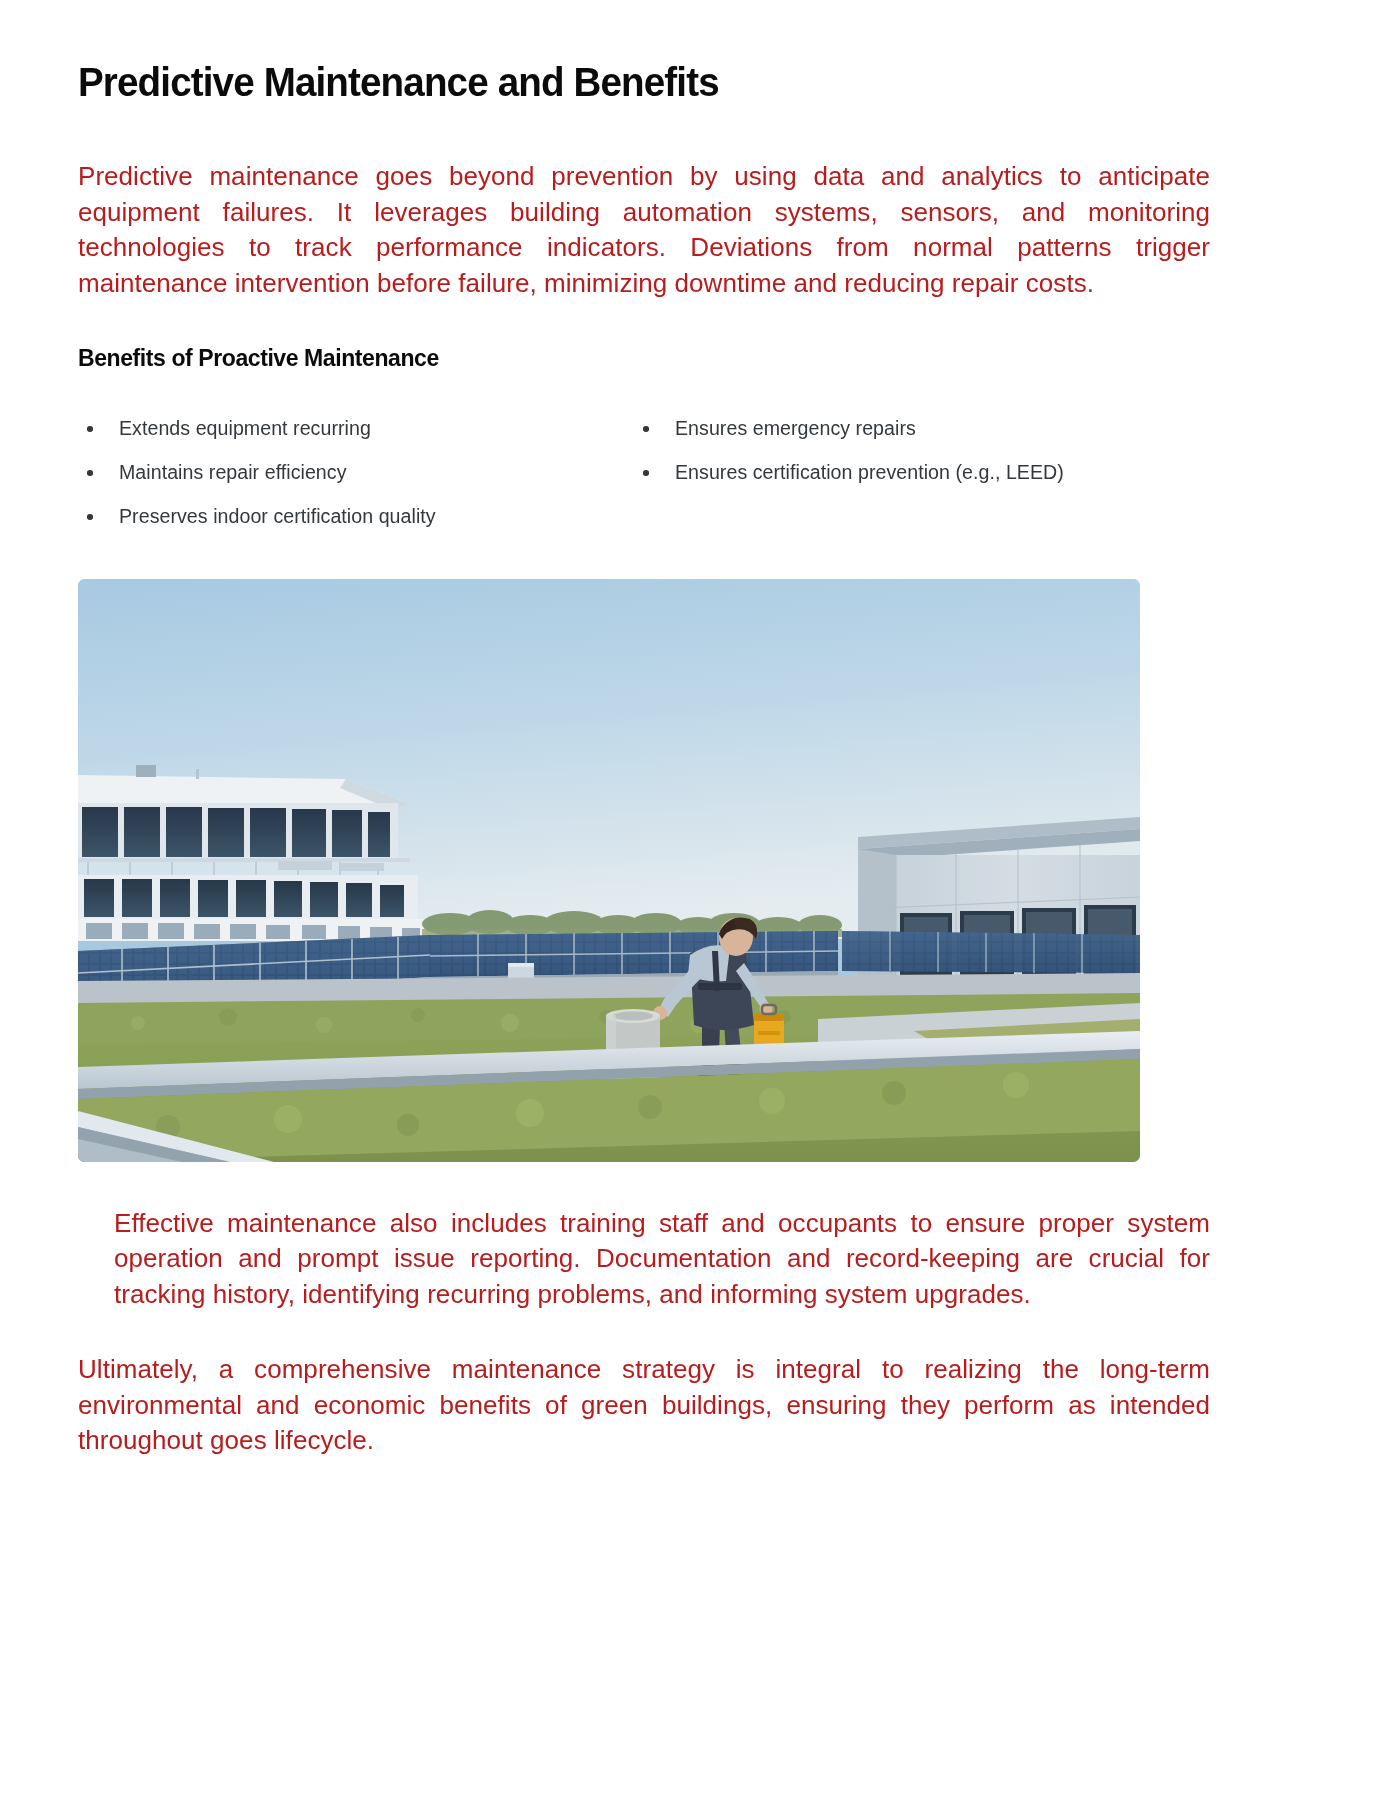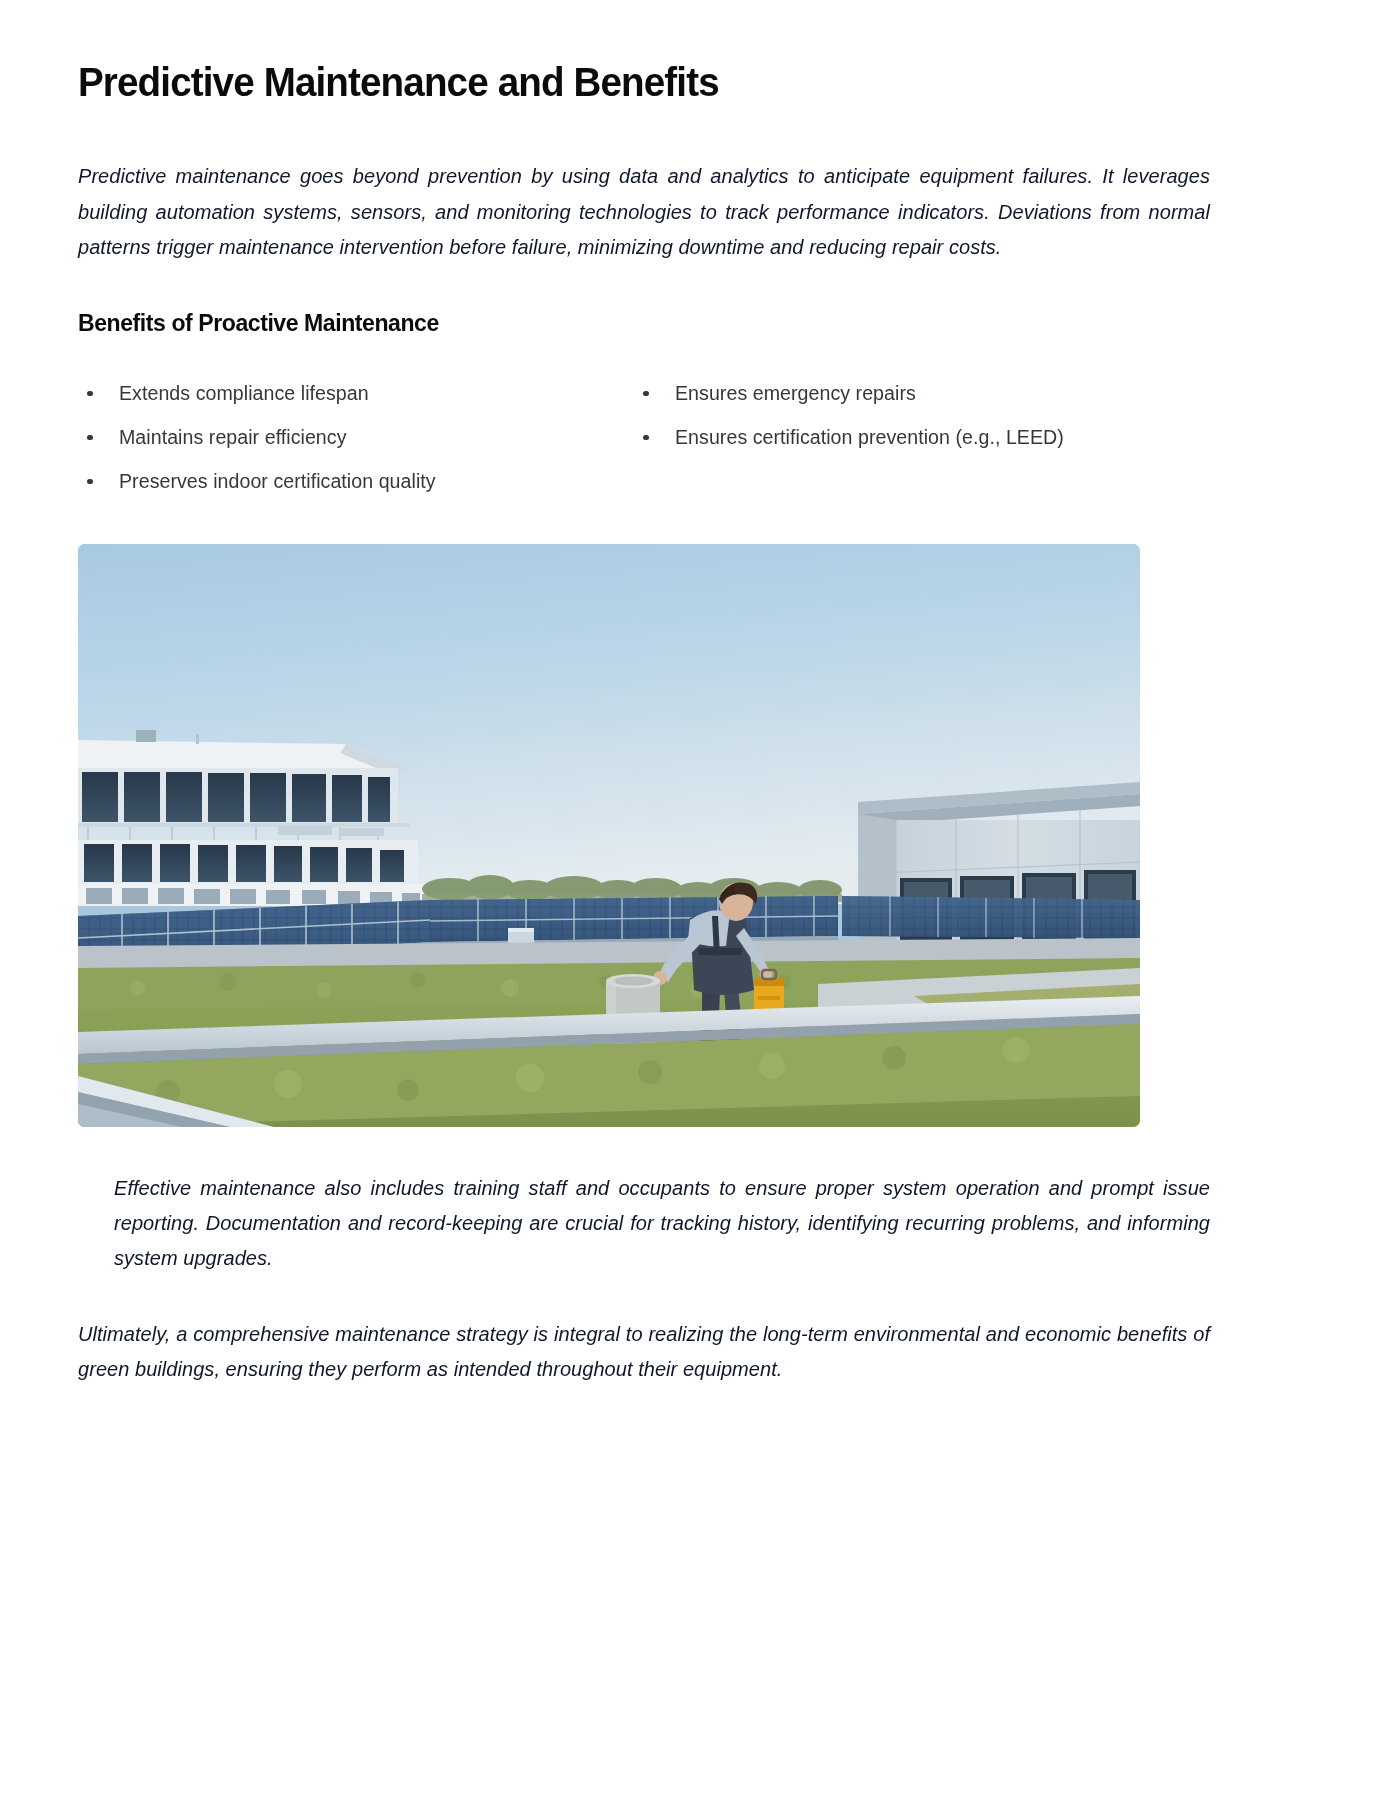"Predictive maintenance goes beyond" .body-para { color: #0f172a -> #b91c1c; font-size: 20px -> 26px; font-style: italic -> none }
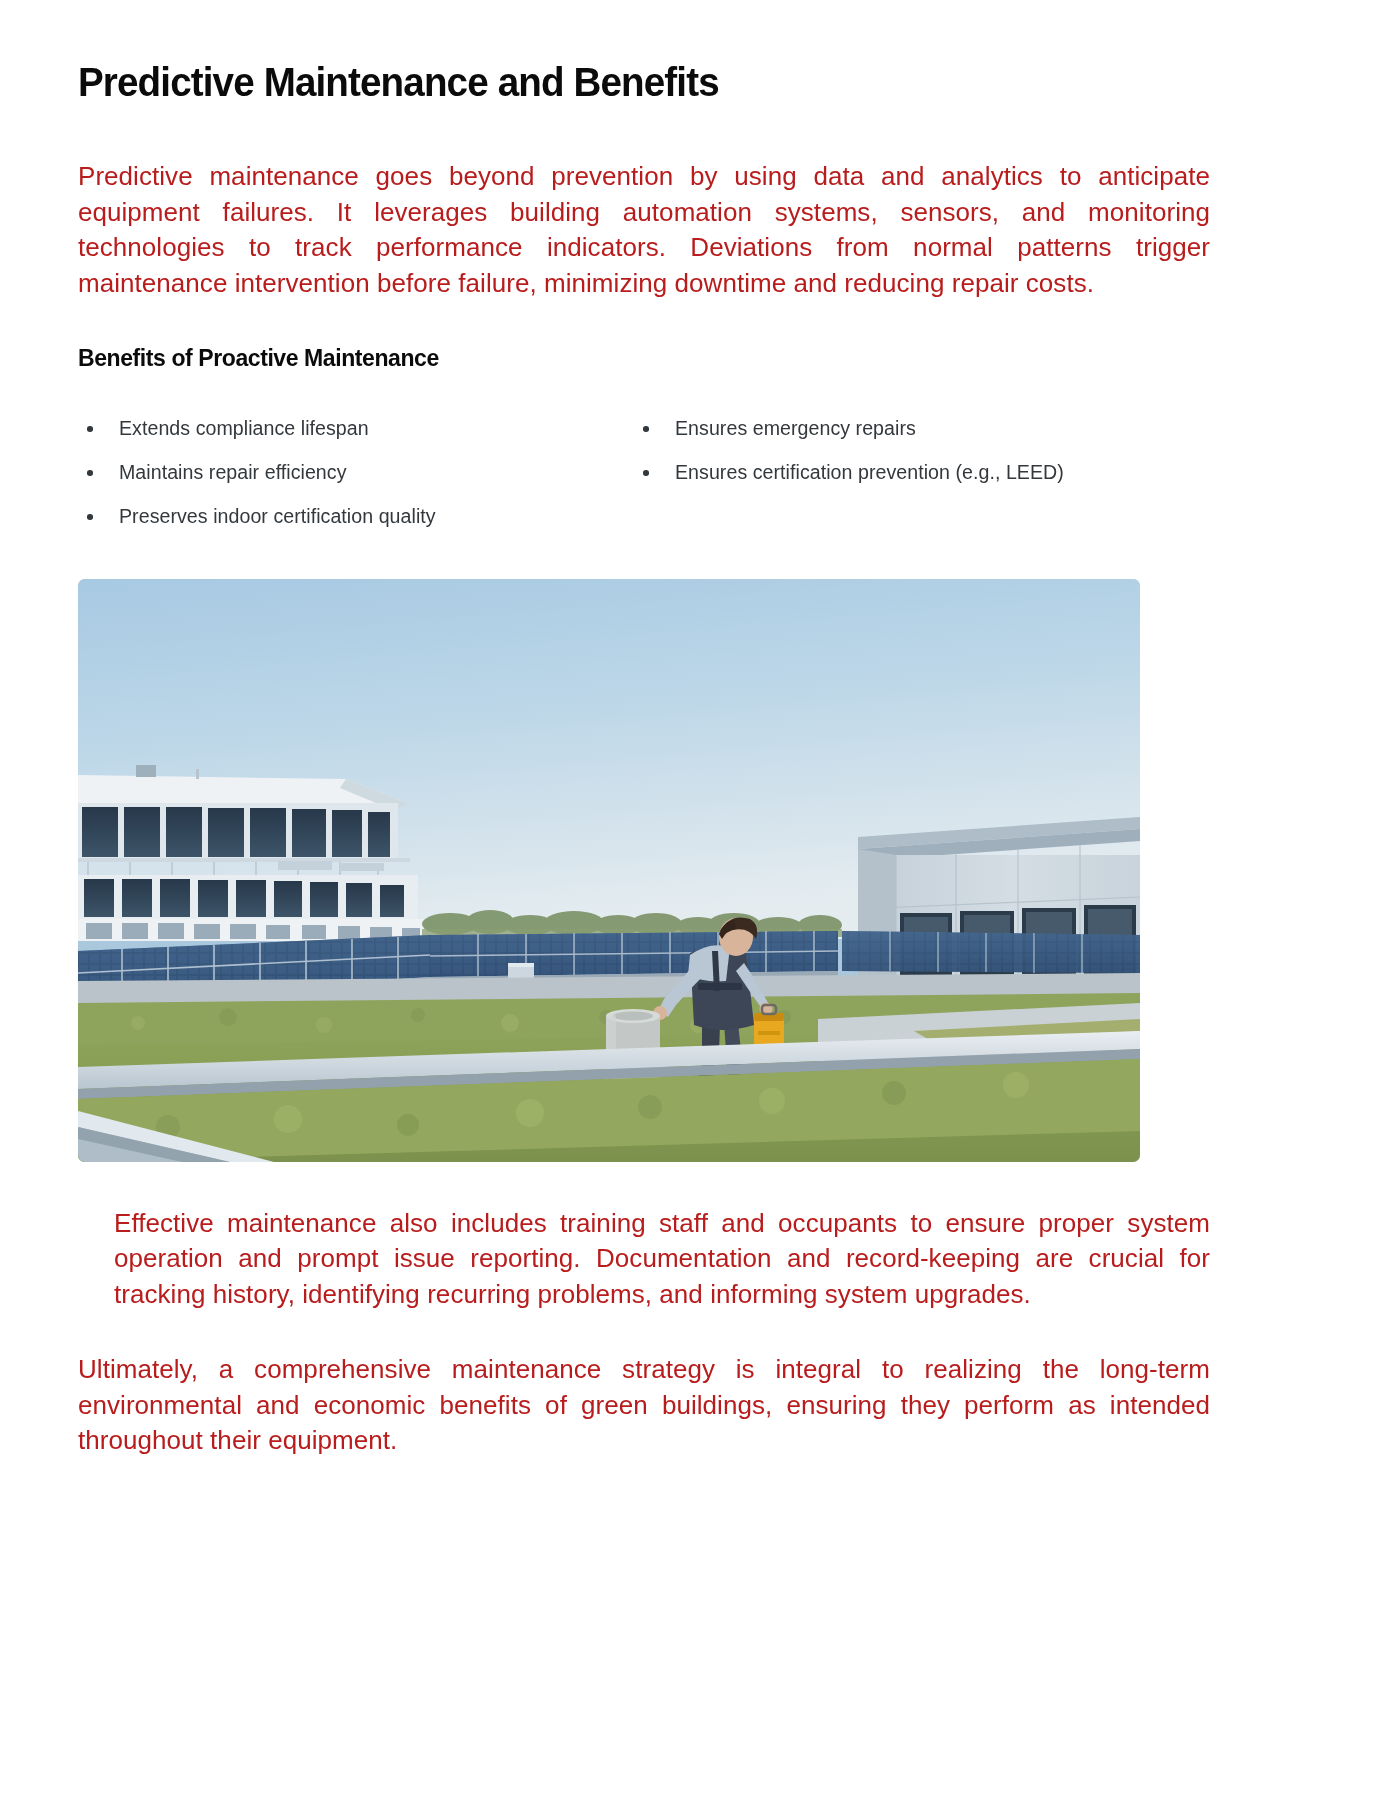"Extends compliance lifespan" span { text: compliance lifespan -> equipment recurring }
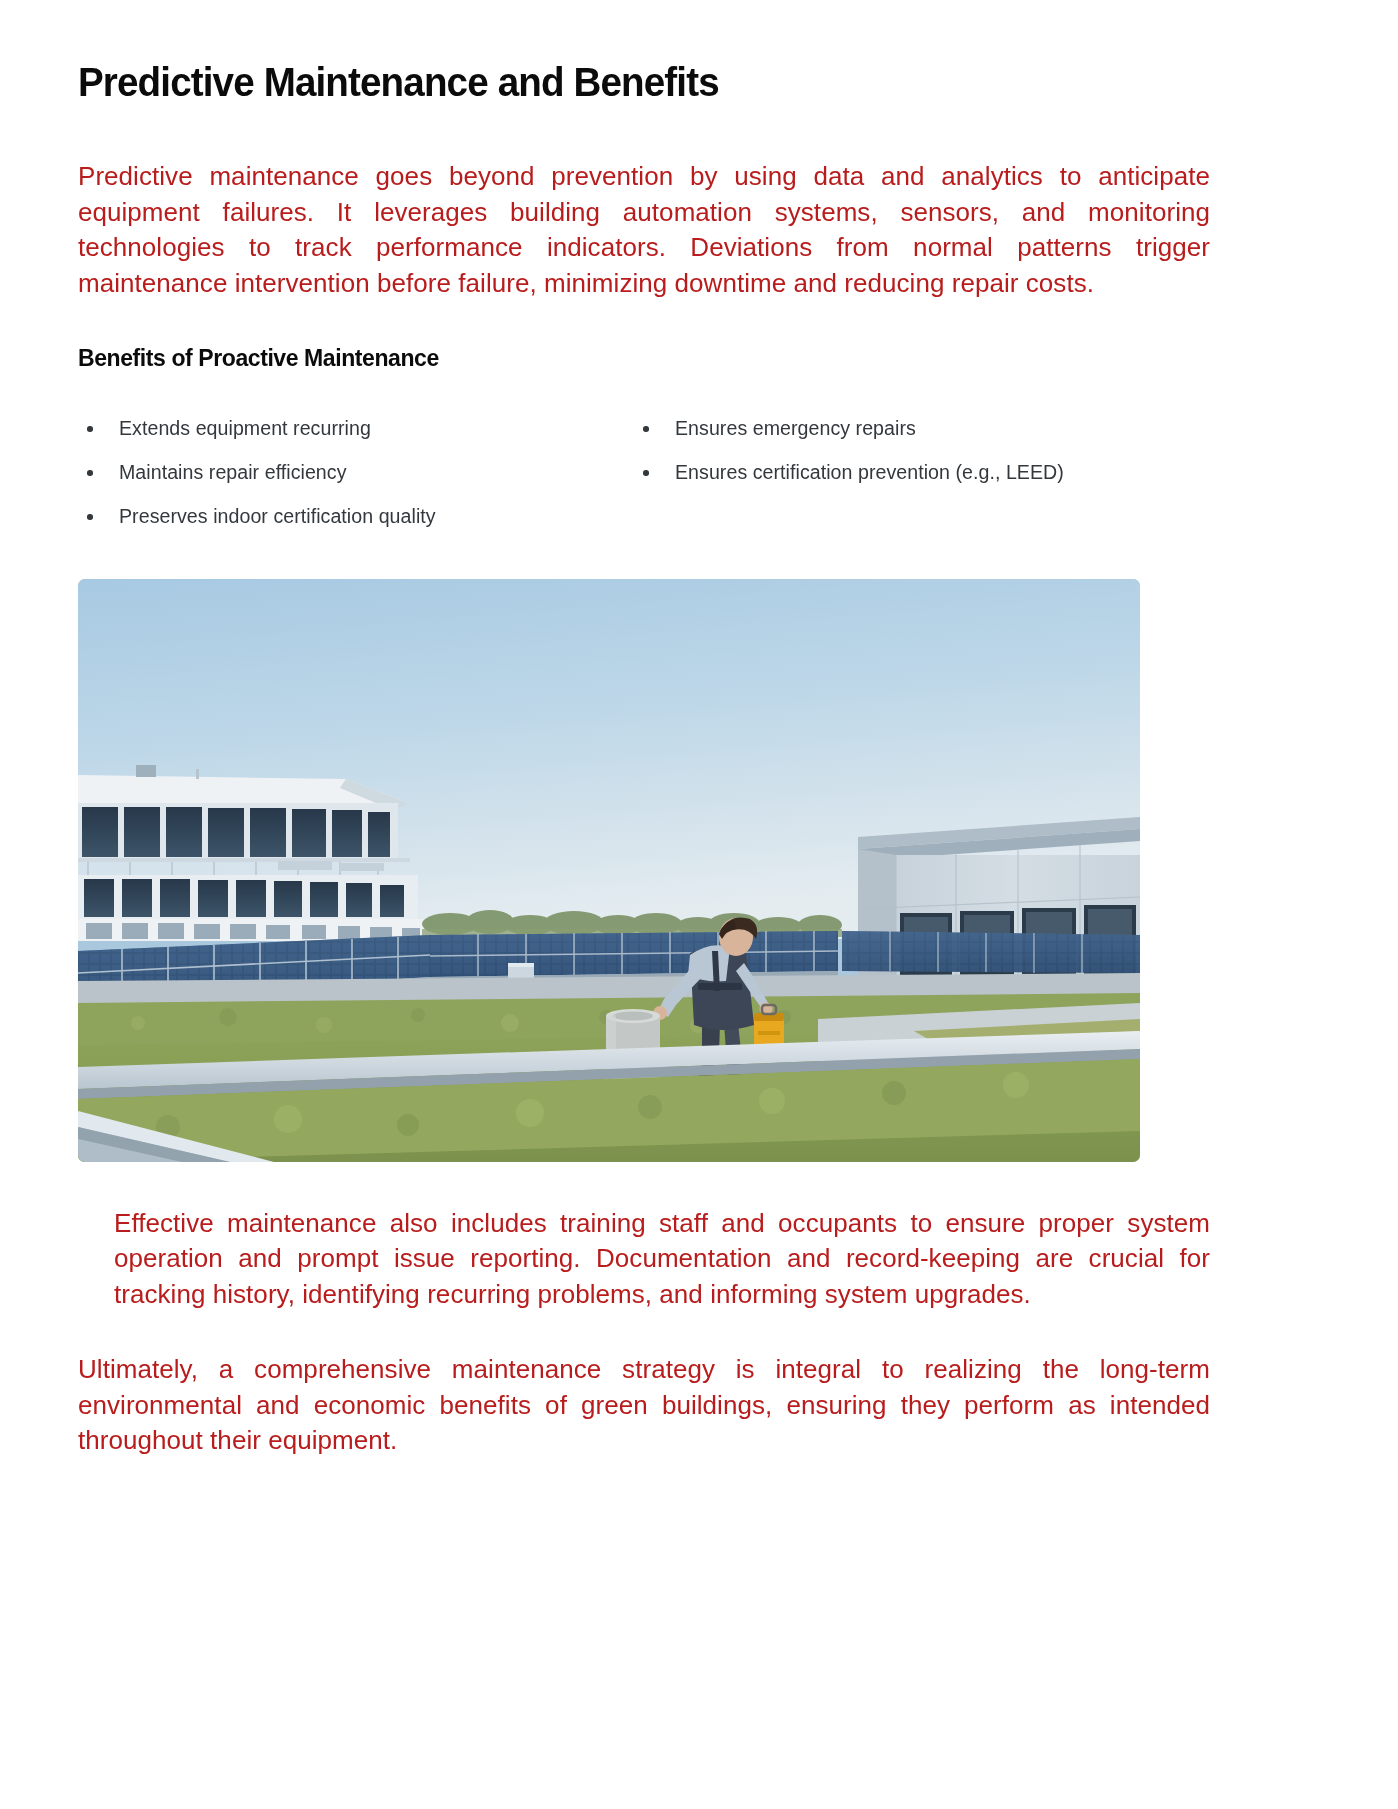"Ultimately, a comprehensive maintenance" p.body-para { text: their equipment -> goes lifecycle }
